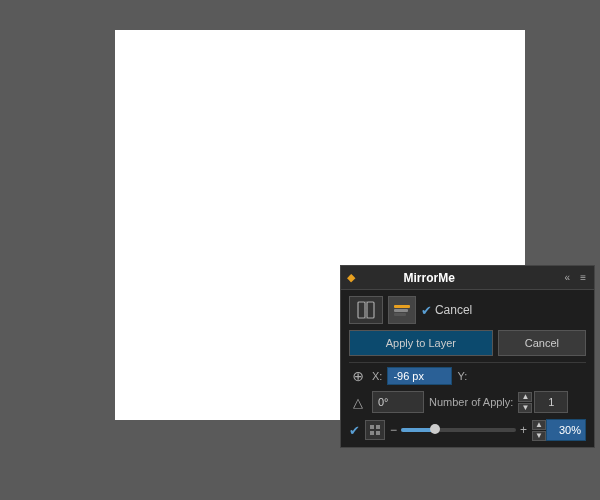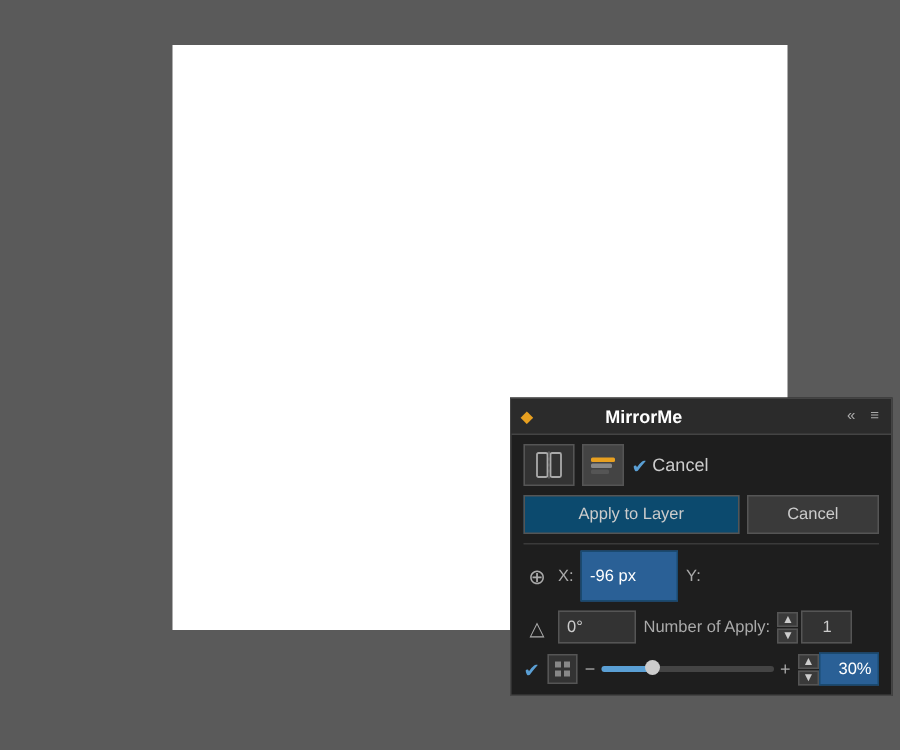"-96 px" .coord-input { height: 34px -> 18px }
